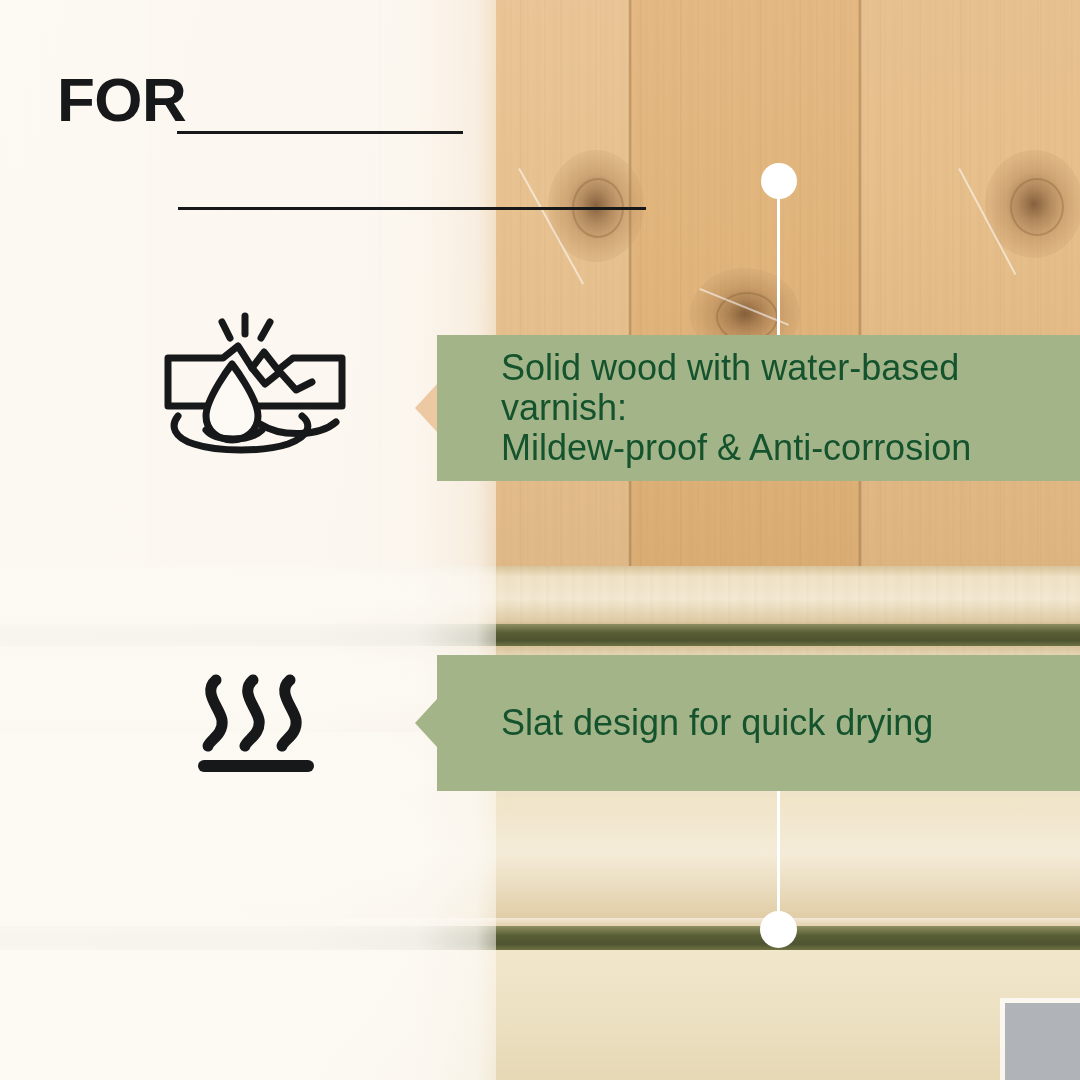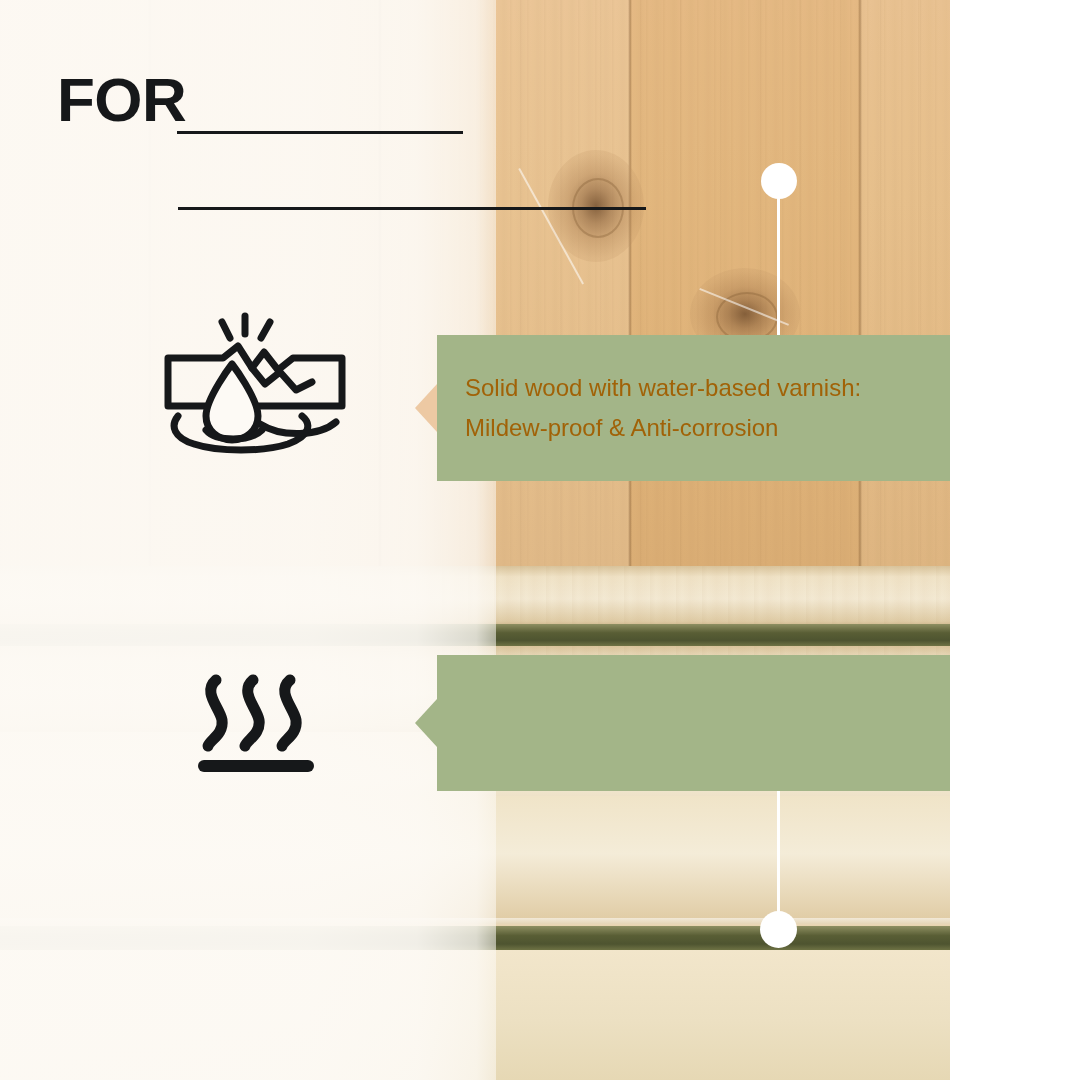"FOR" #canvas { width: 950px -> 1080px }
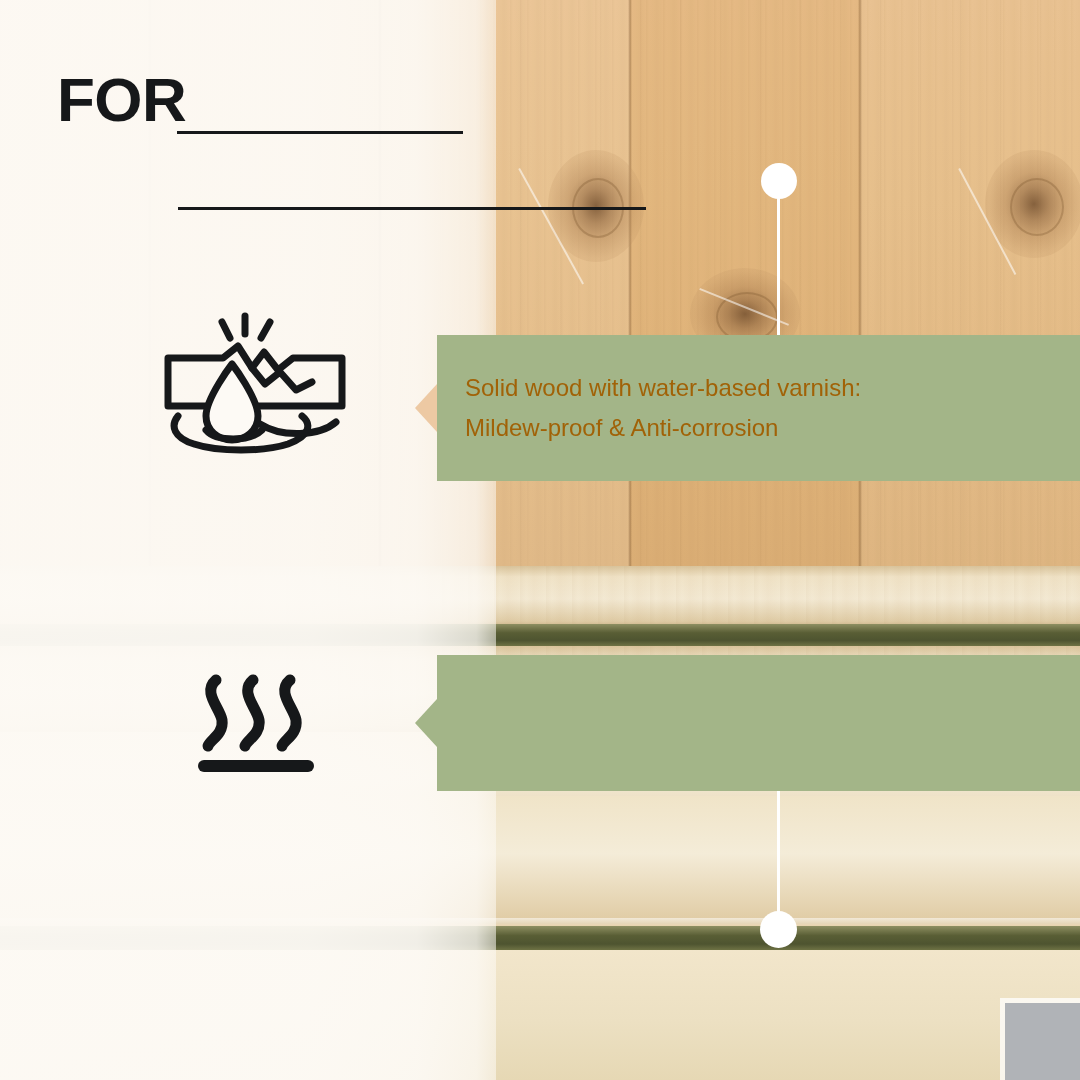"Solid wood with water-based varnish:" .banner-text { color: #a16207 -> #14532d; font-size: 24px -> 36px; padding-left: 28px -> 64px }
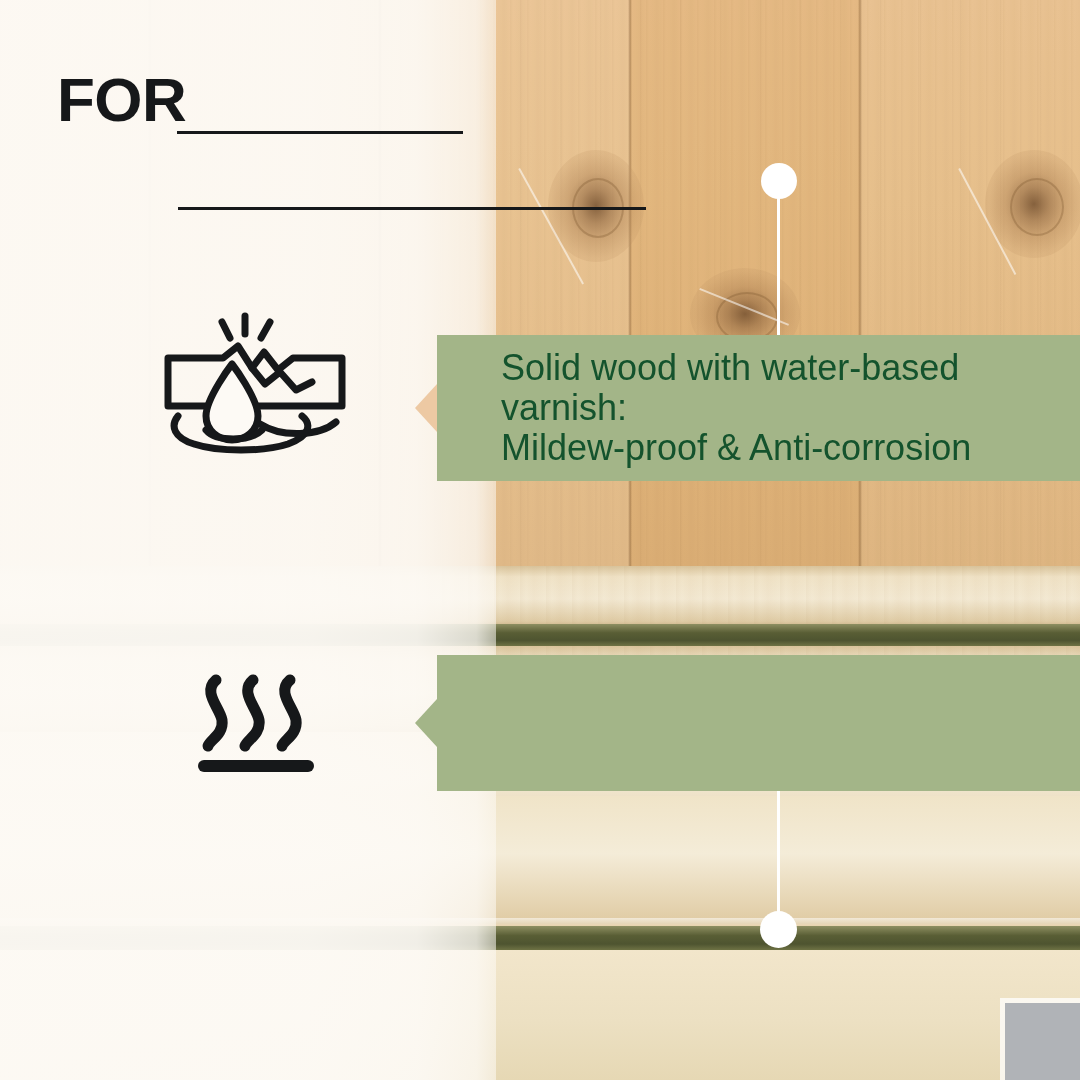"Slat design for quick drying" div.banner-text { html: none -> <div>Slat design for quick drying</div> }
